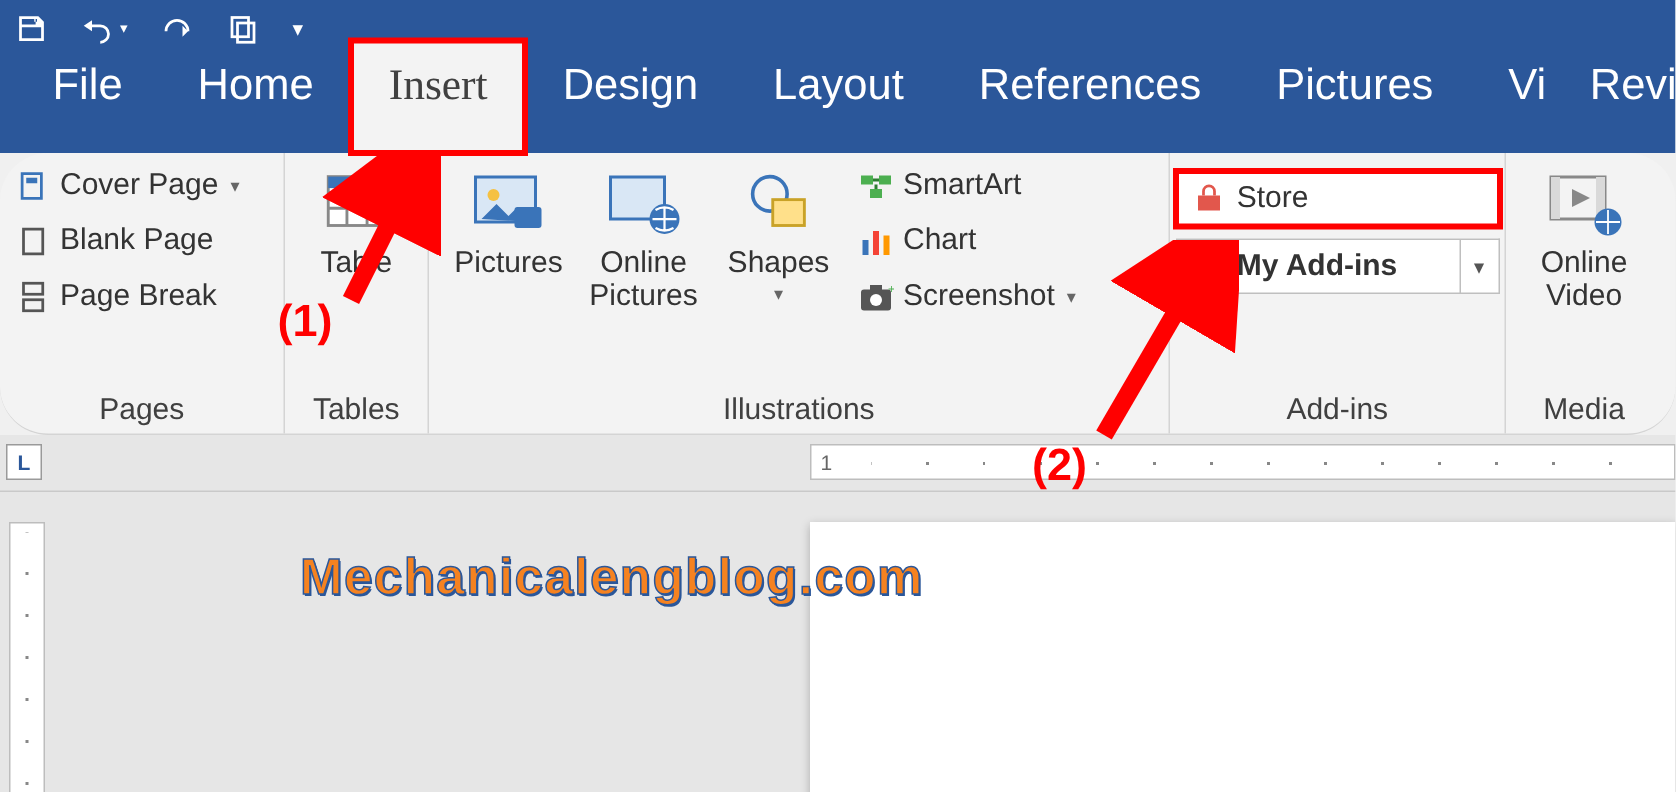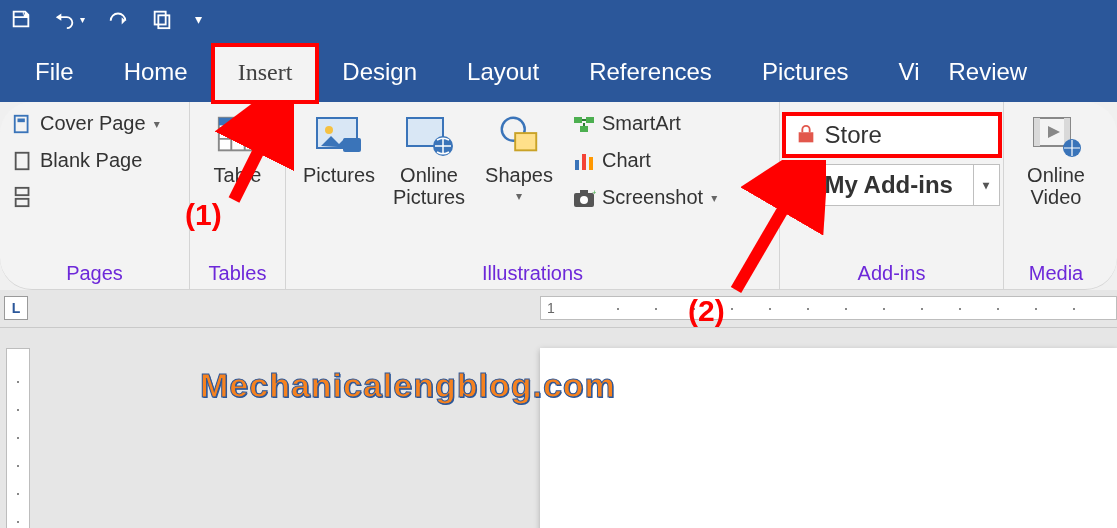"File" .tab { font-size: 24px -> 29px; padding: 14px 25px 16px -> 14px 25px 28px }
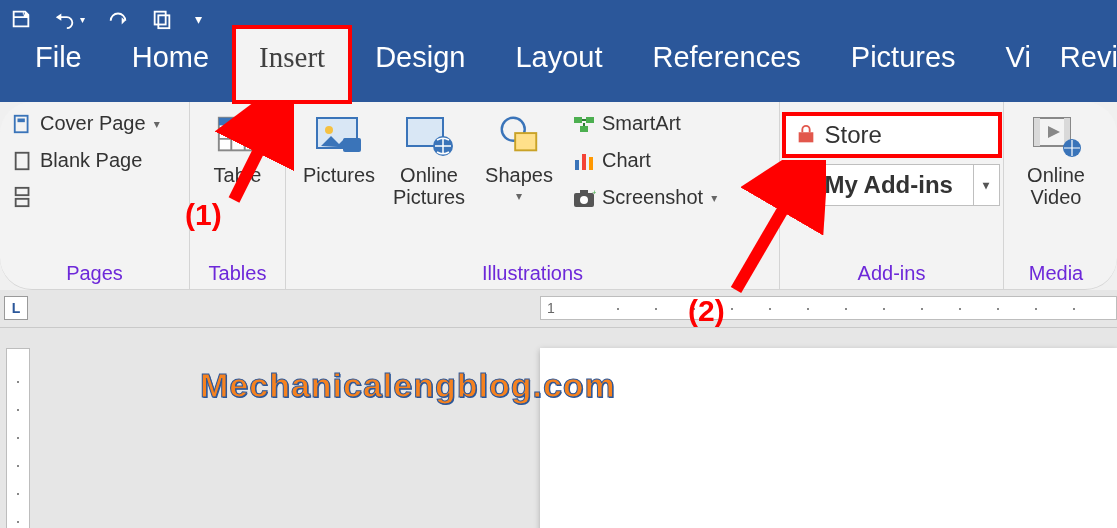"Store" .addin-btn { font-size: 24px -> 20px }
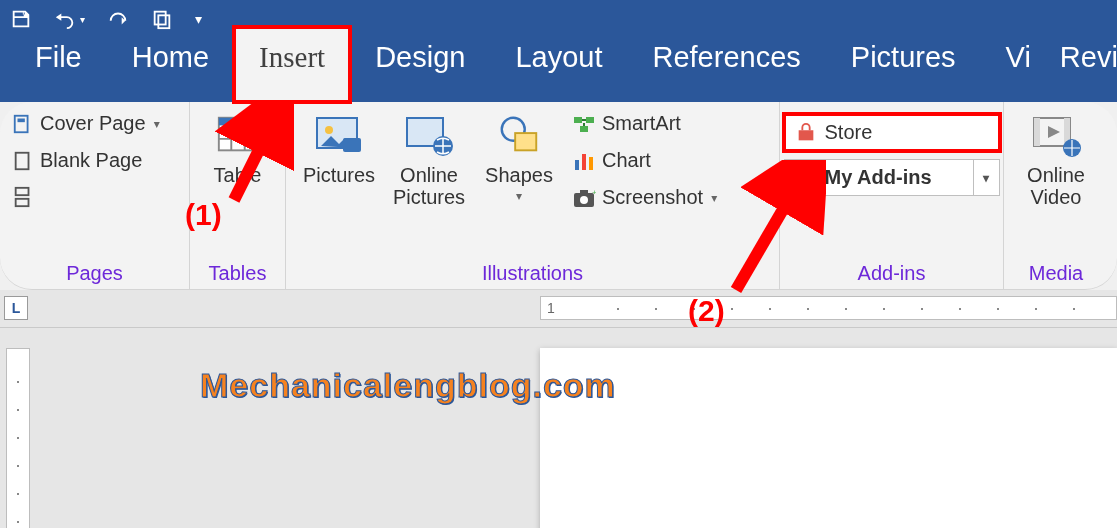"Page Break" span { html: none -> <span>Page Break</span> }
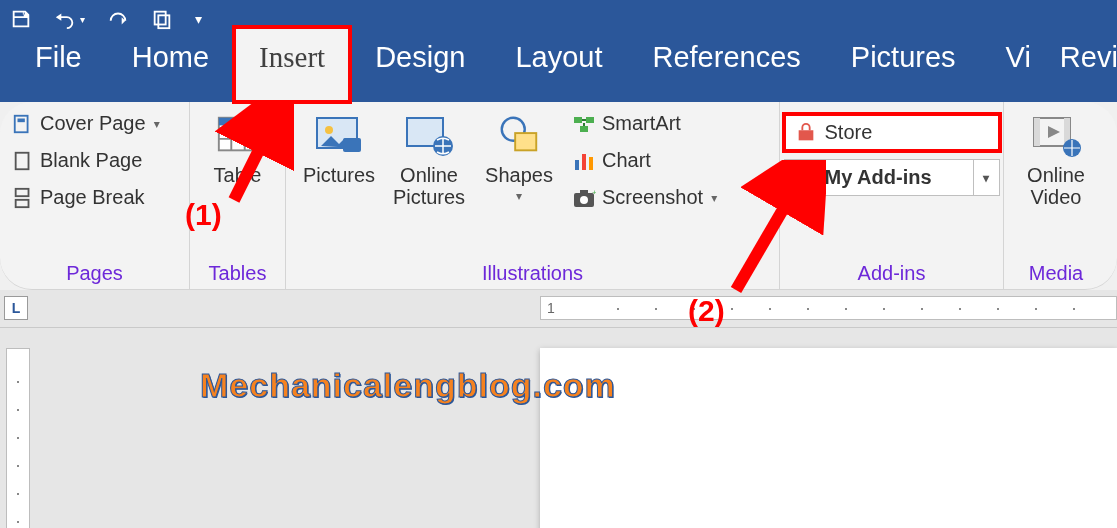"Pages" .group-label { color: #6d28d9 -> #404040 }
